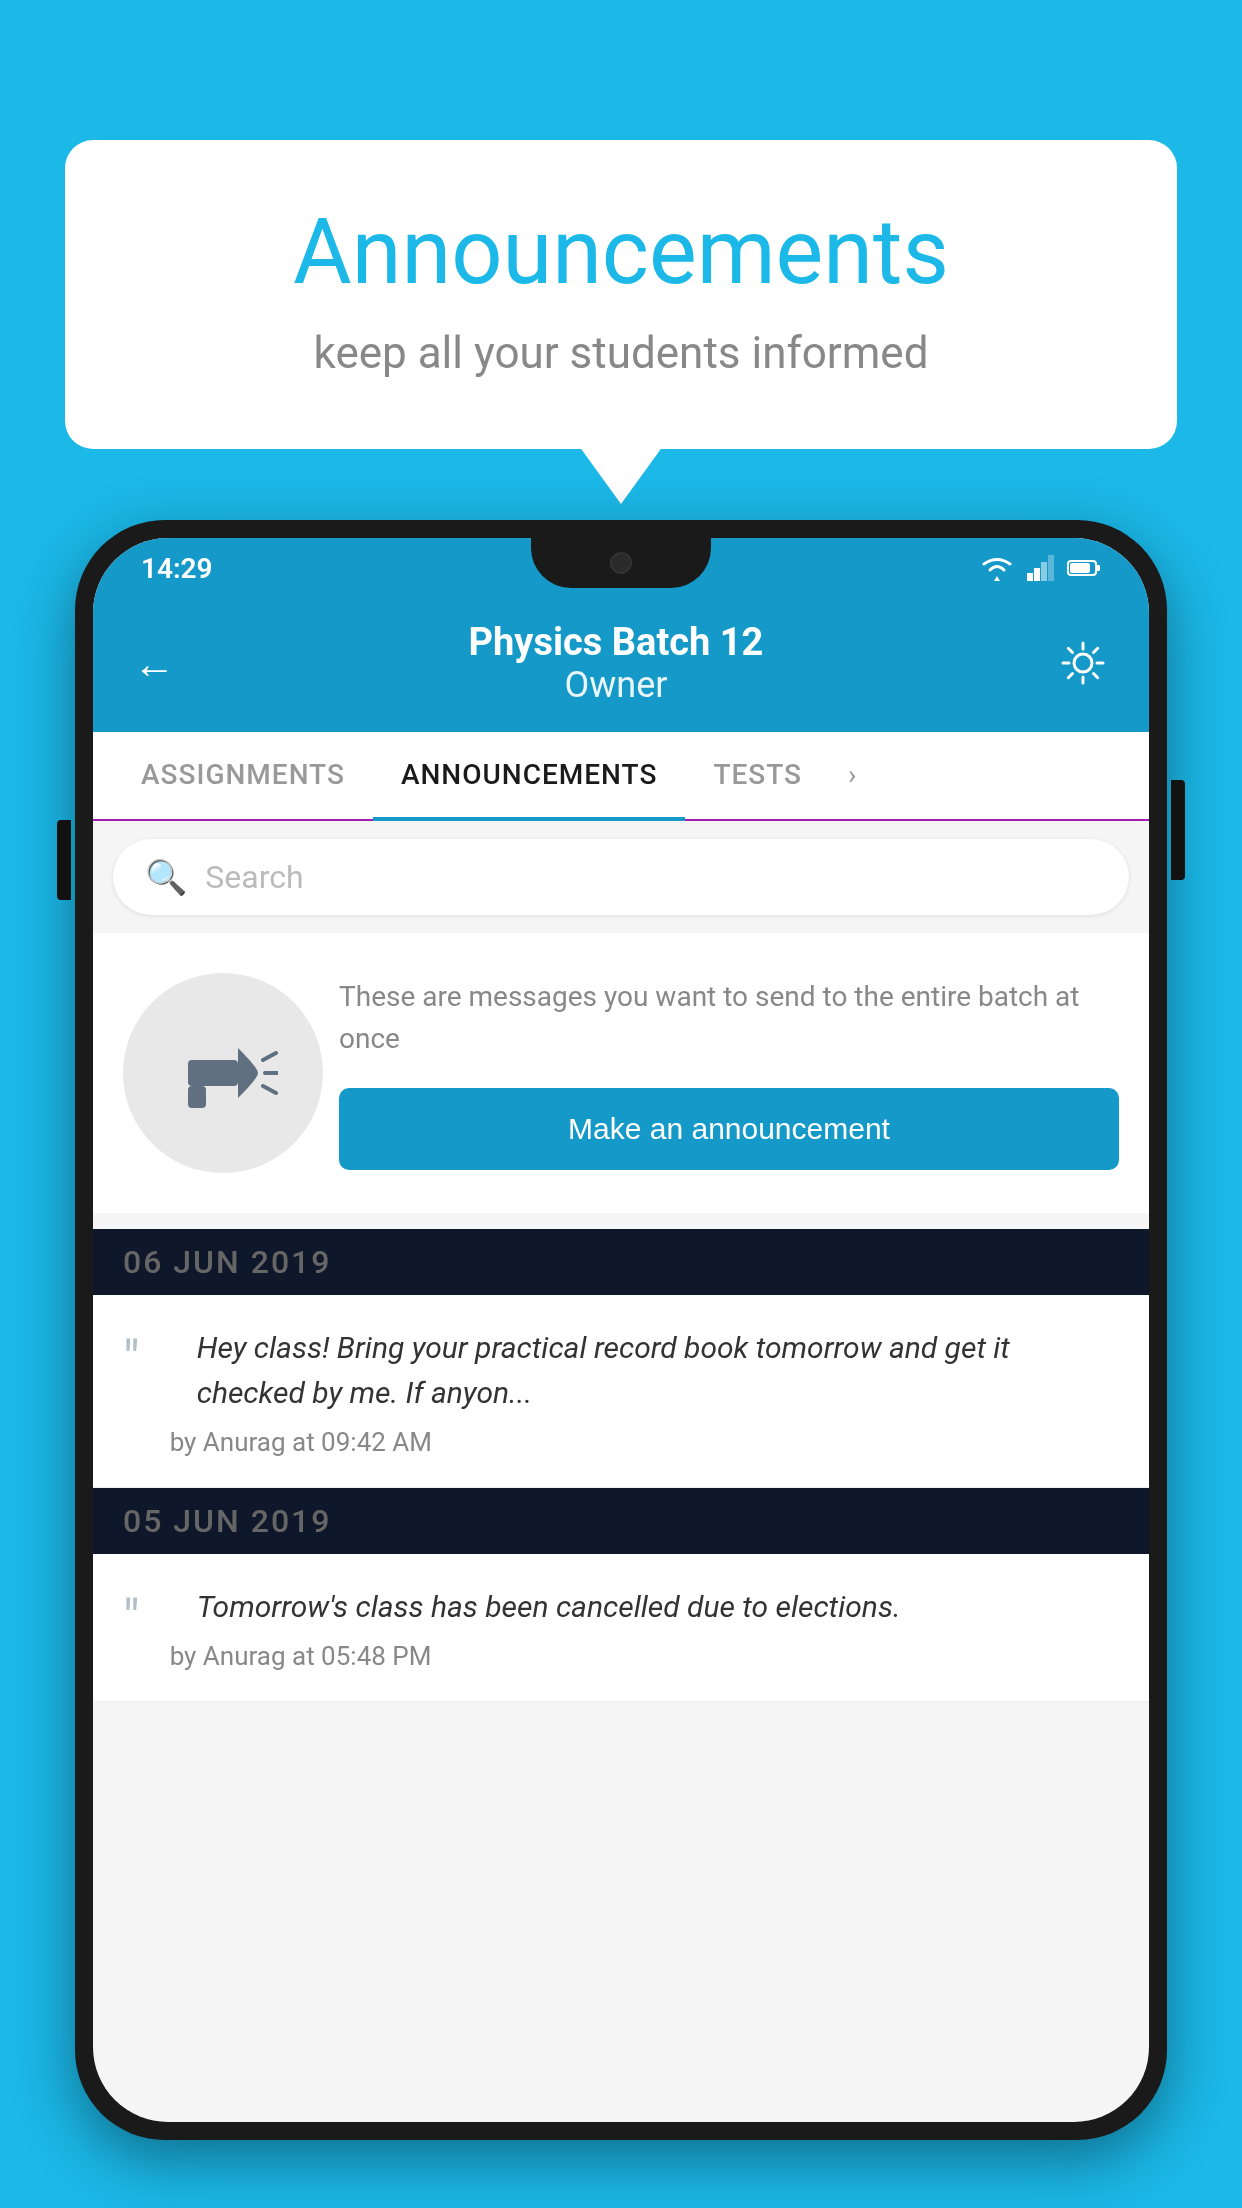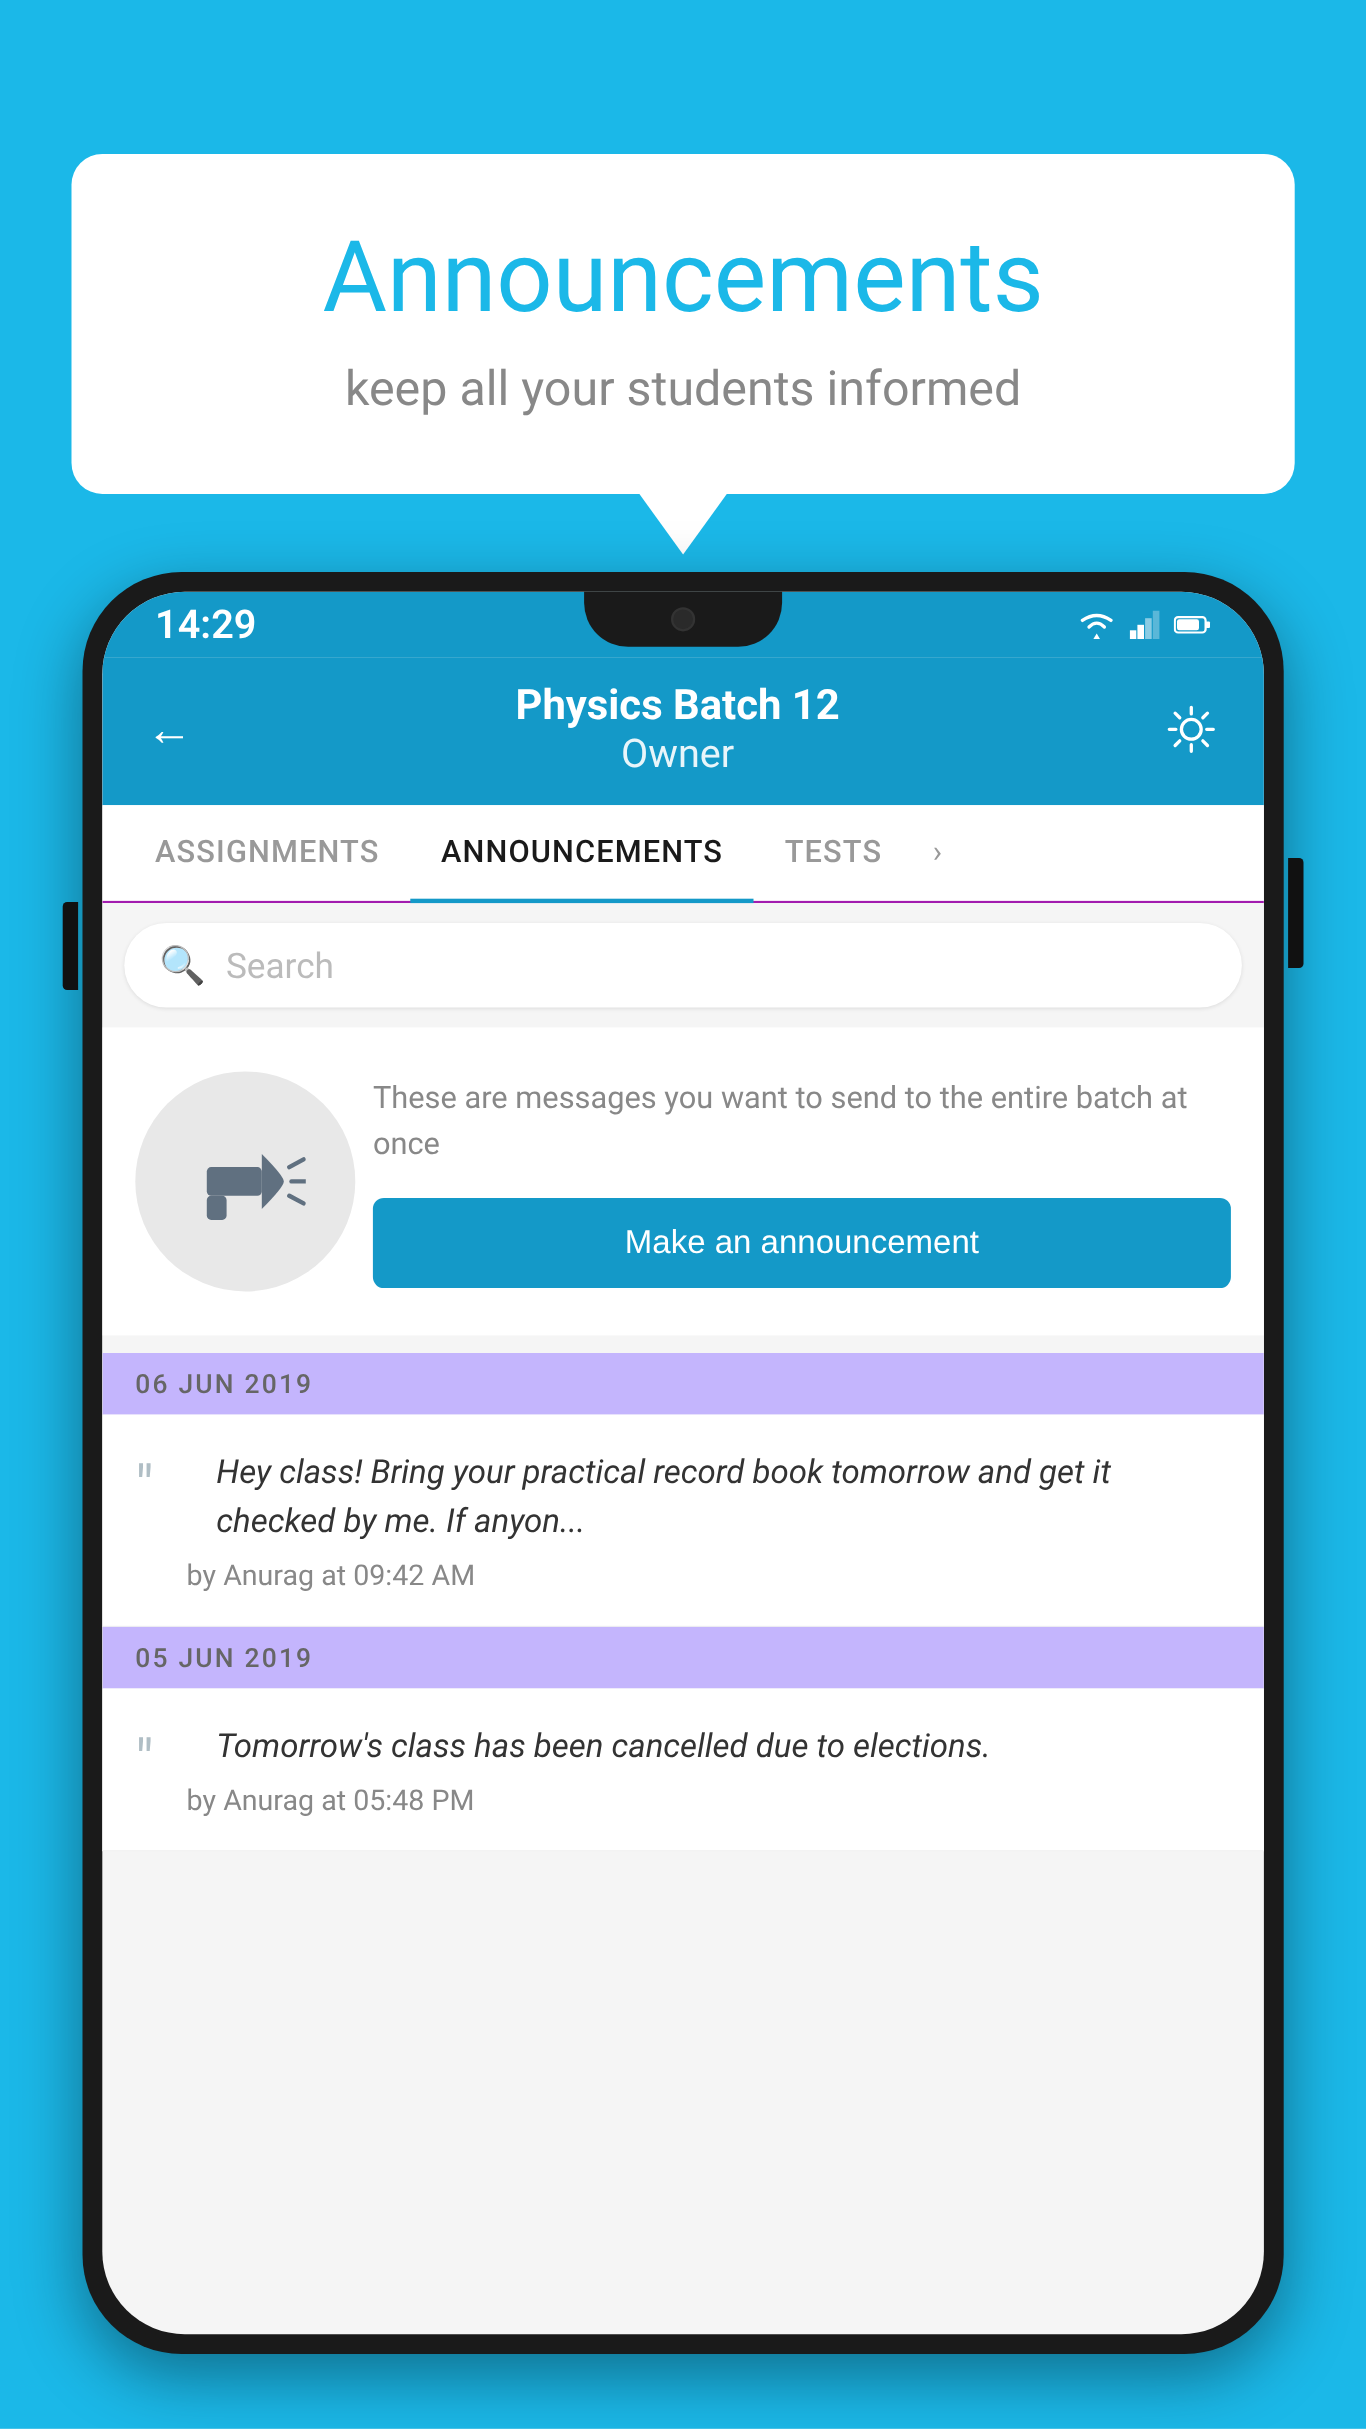"14:29" .status-time { font-size: 36px -> 28px }
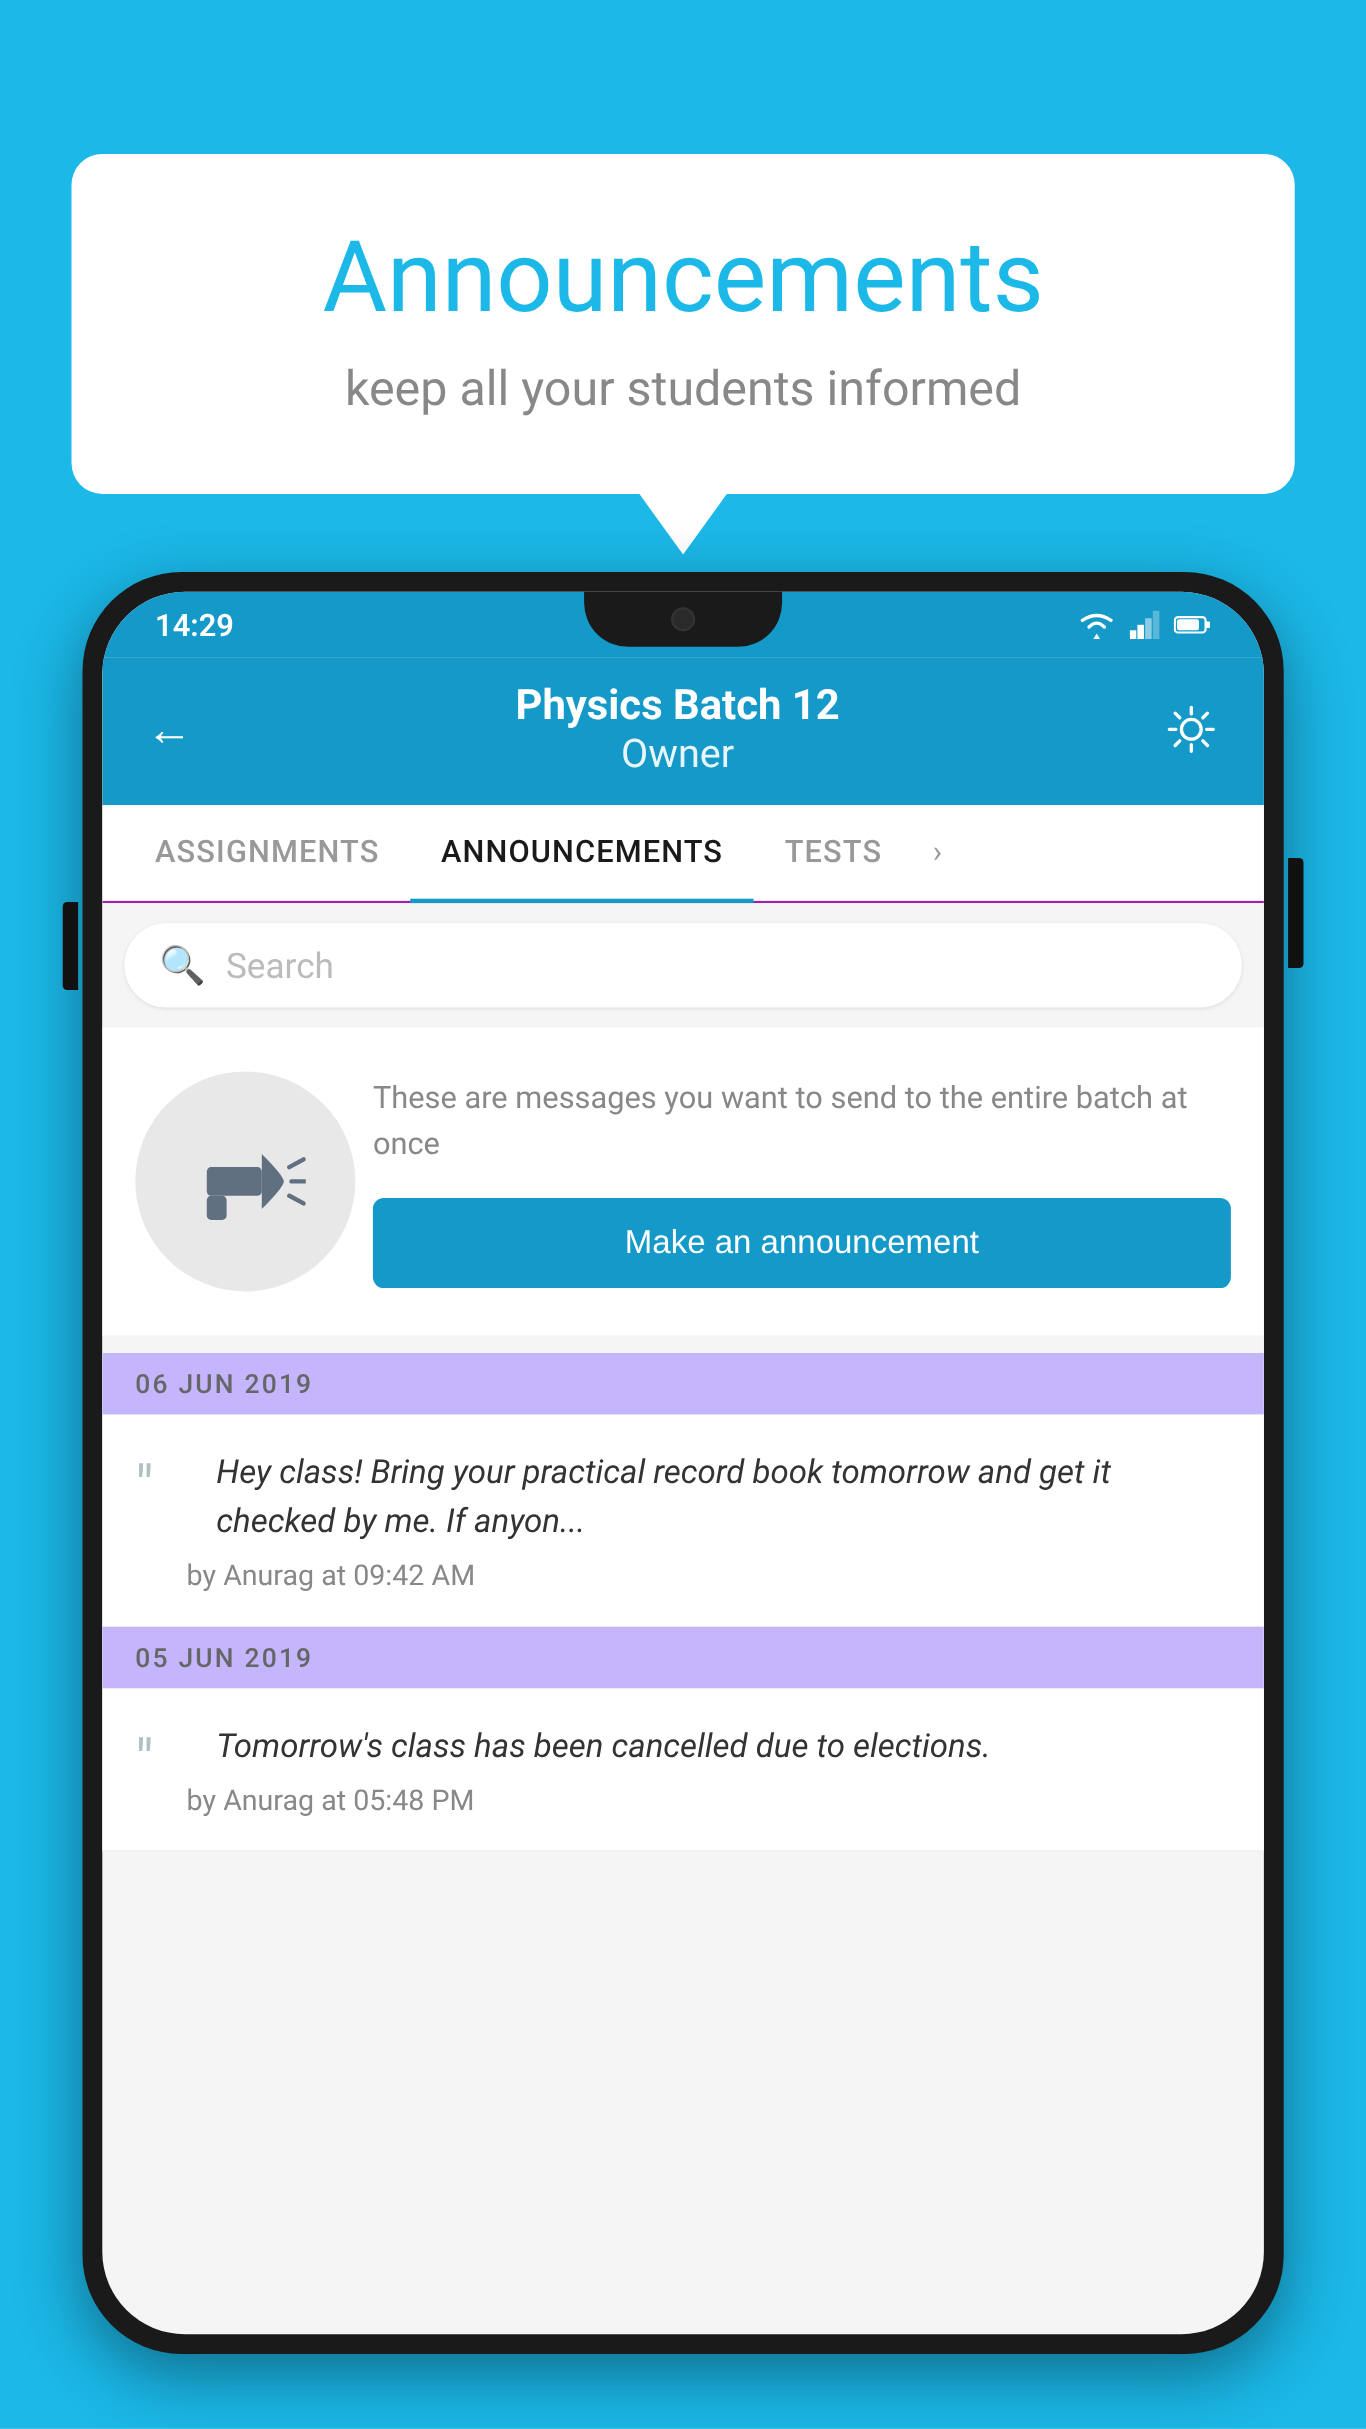"06 JUN 2019" .date-separator { background: #c4b5fd -> #0f172a; font-size: 24px -> 32px }
